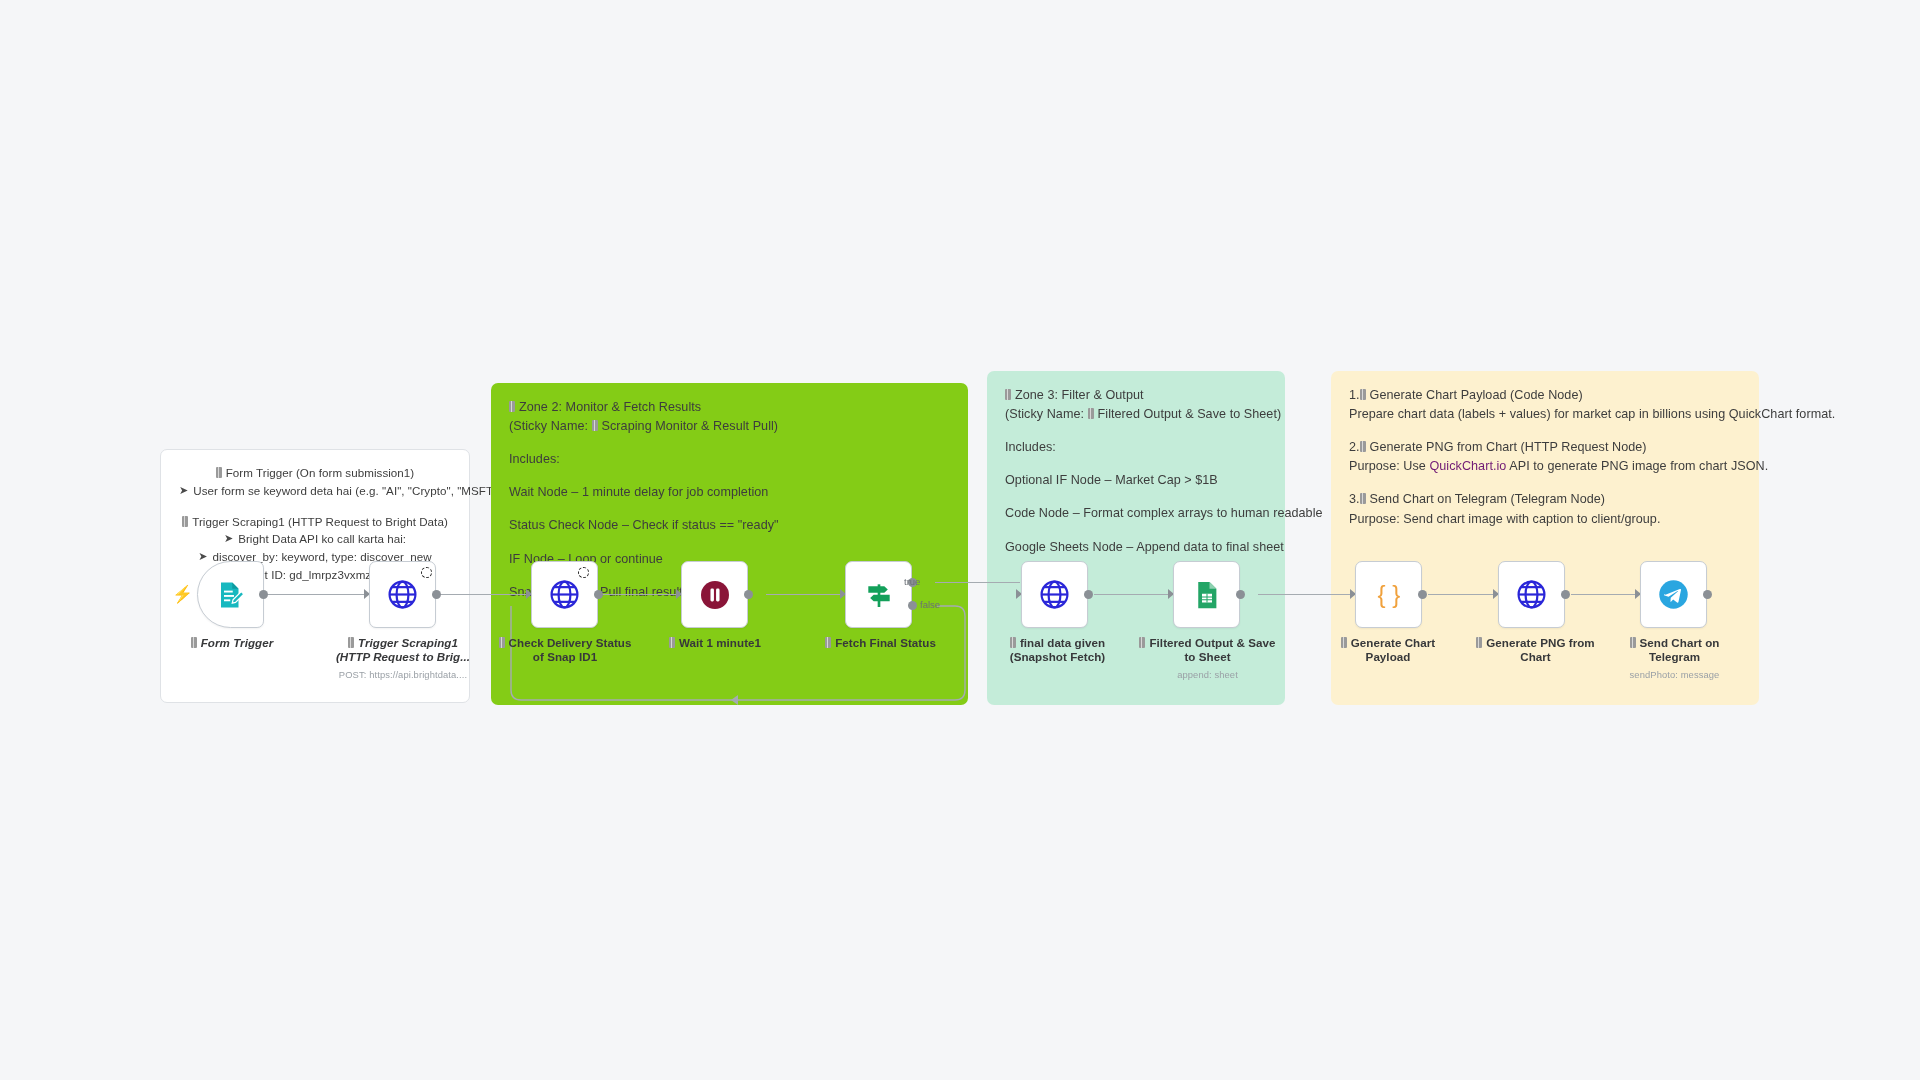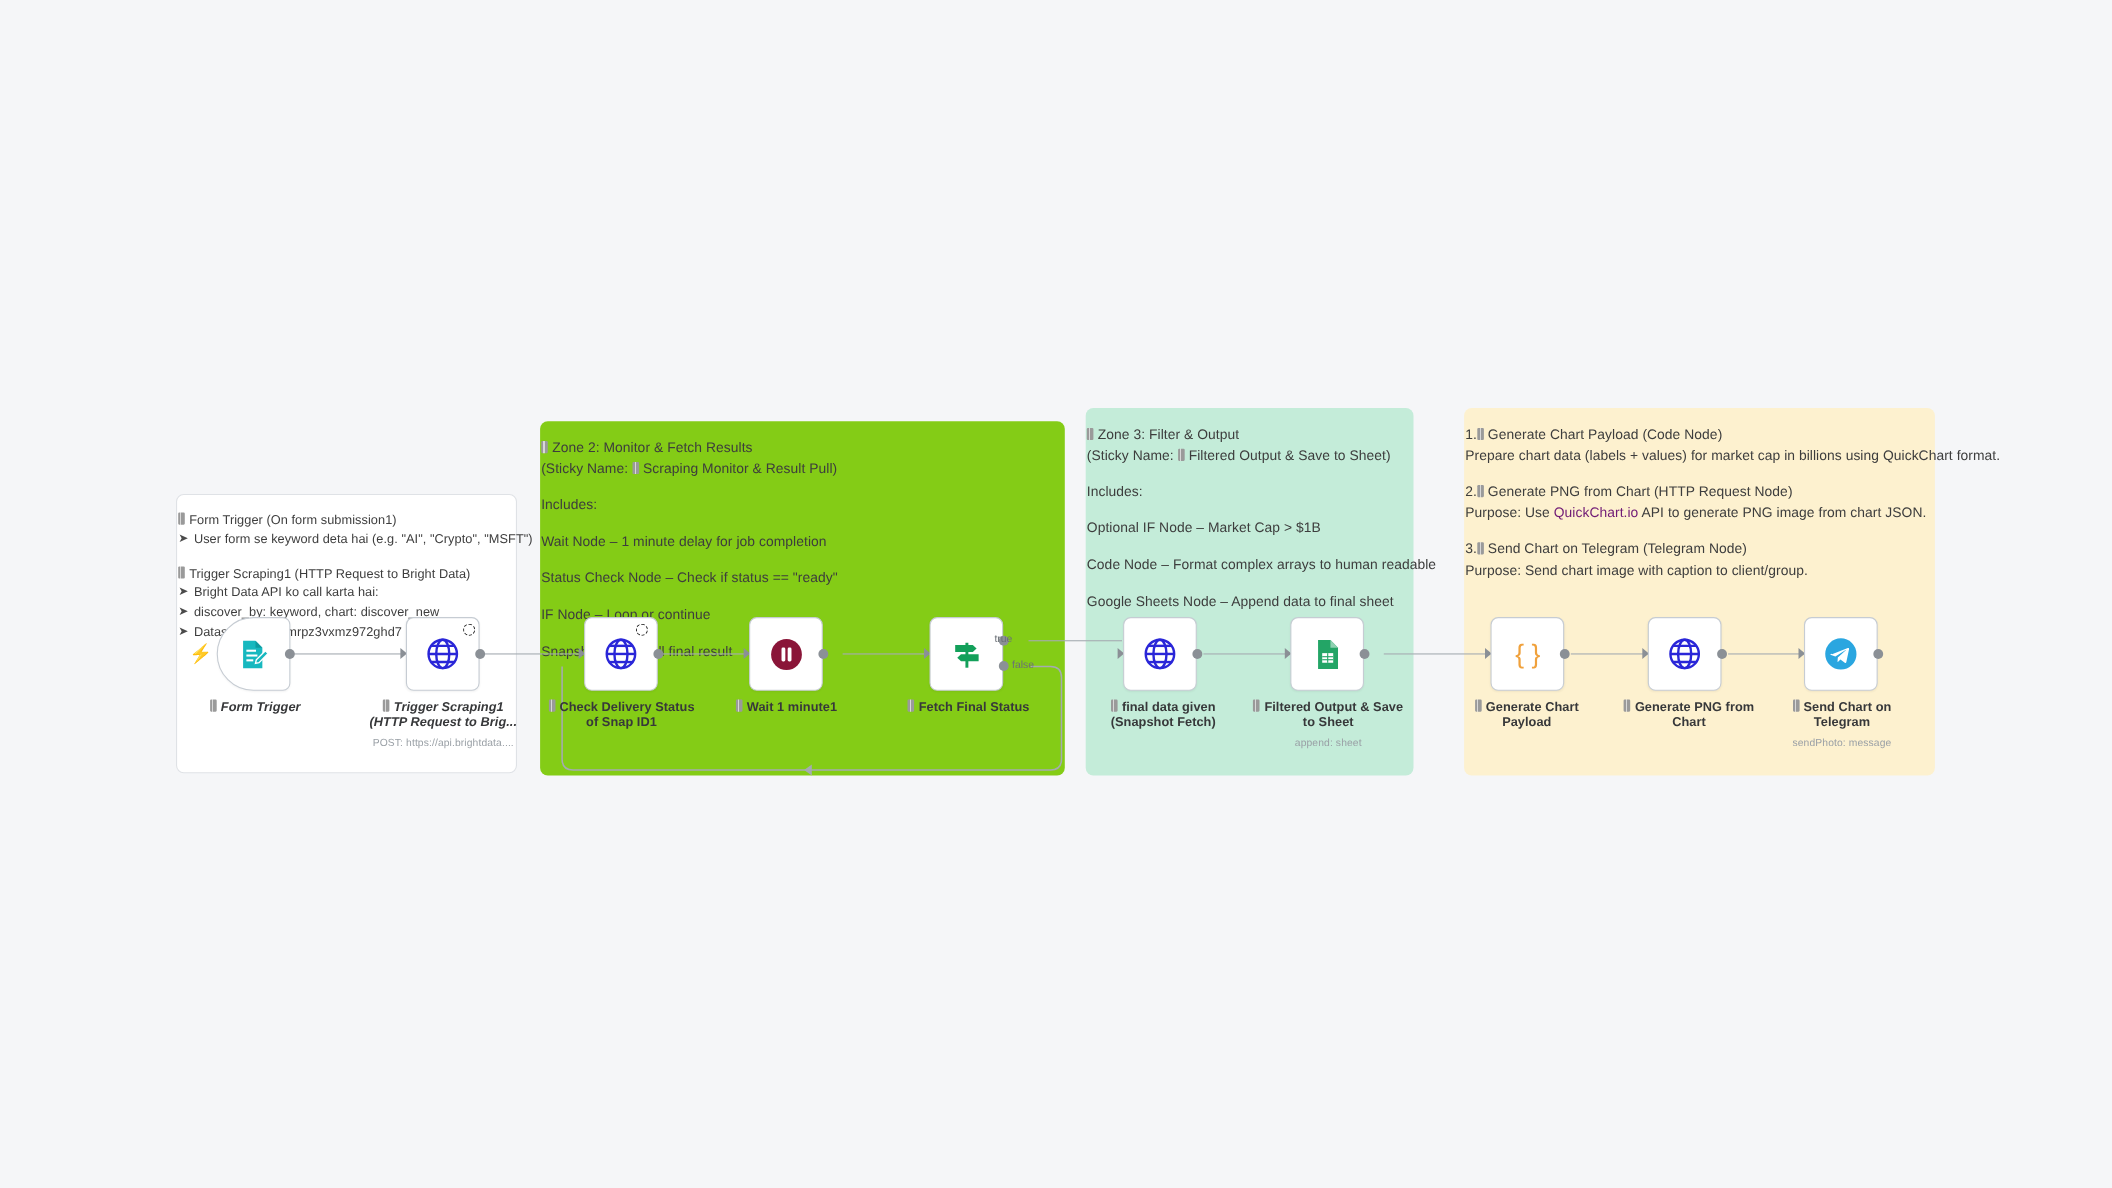"Zone 3: Filter & Output" .zone { padding: 16px 1px -> 16px 18px }
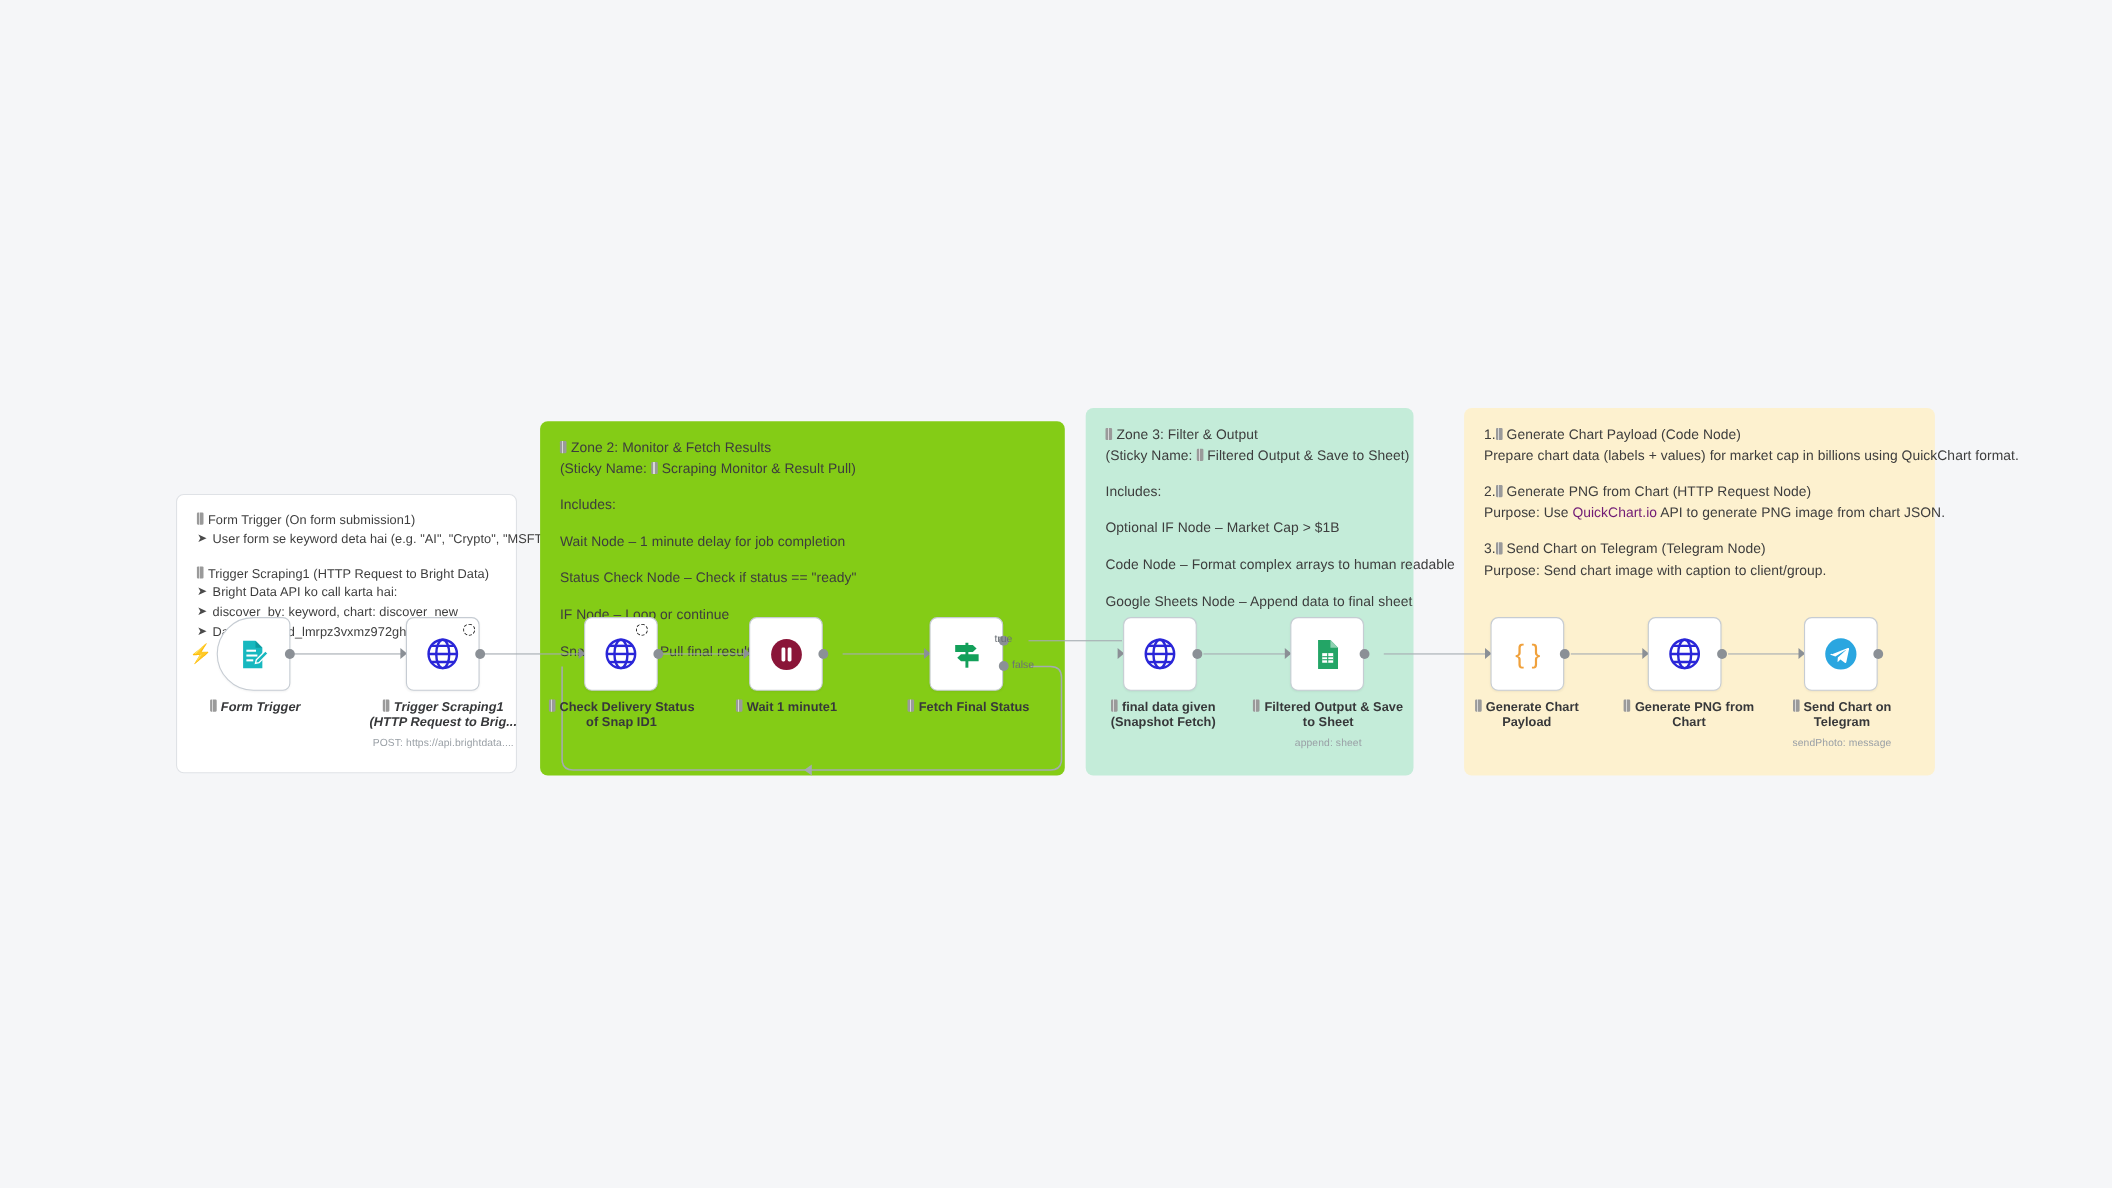"Form Trigger (On form submission1)" #zone1 { text-align: none -> center }
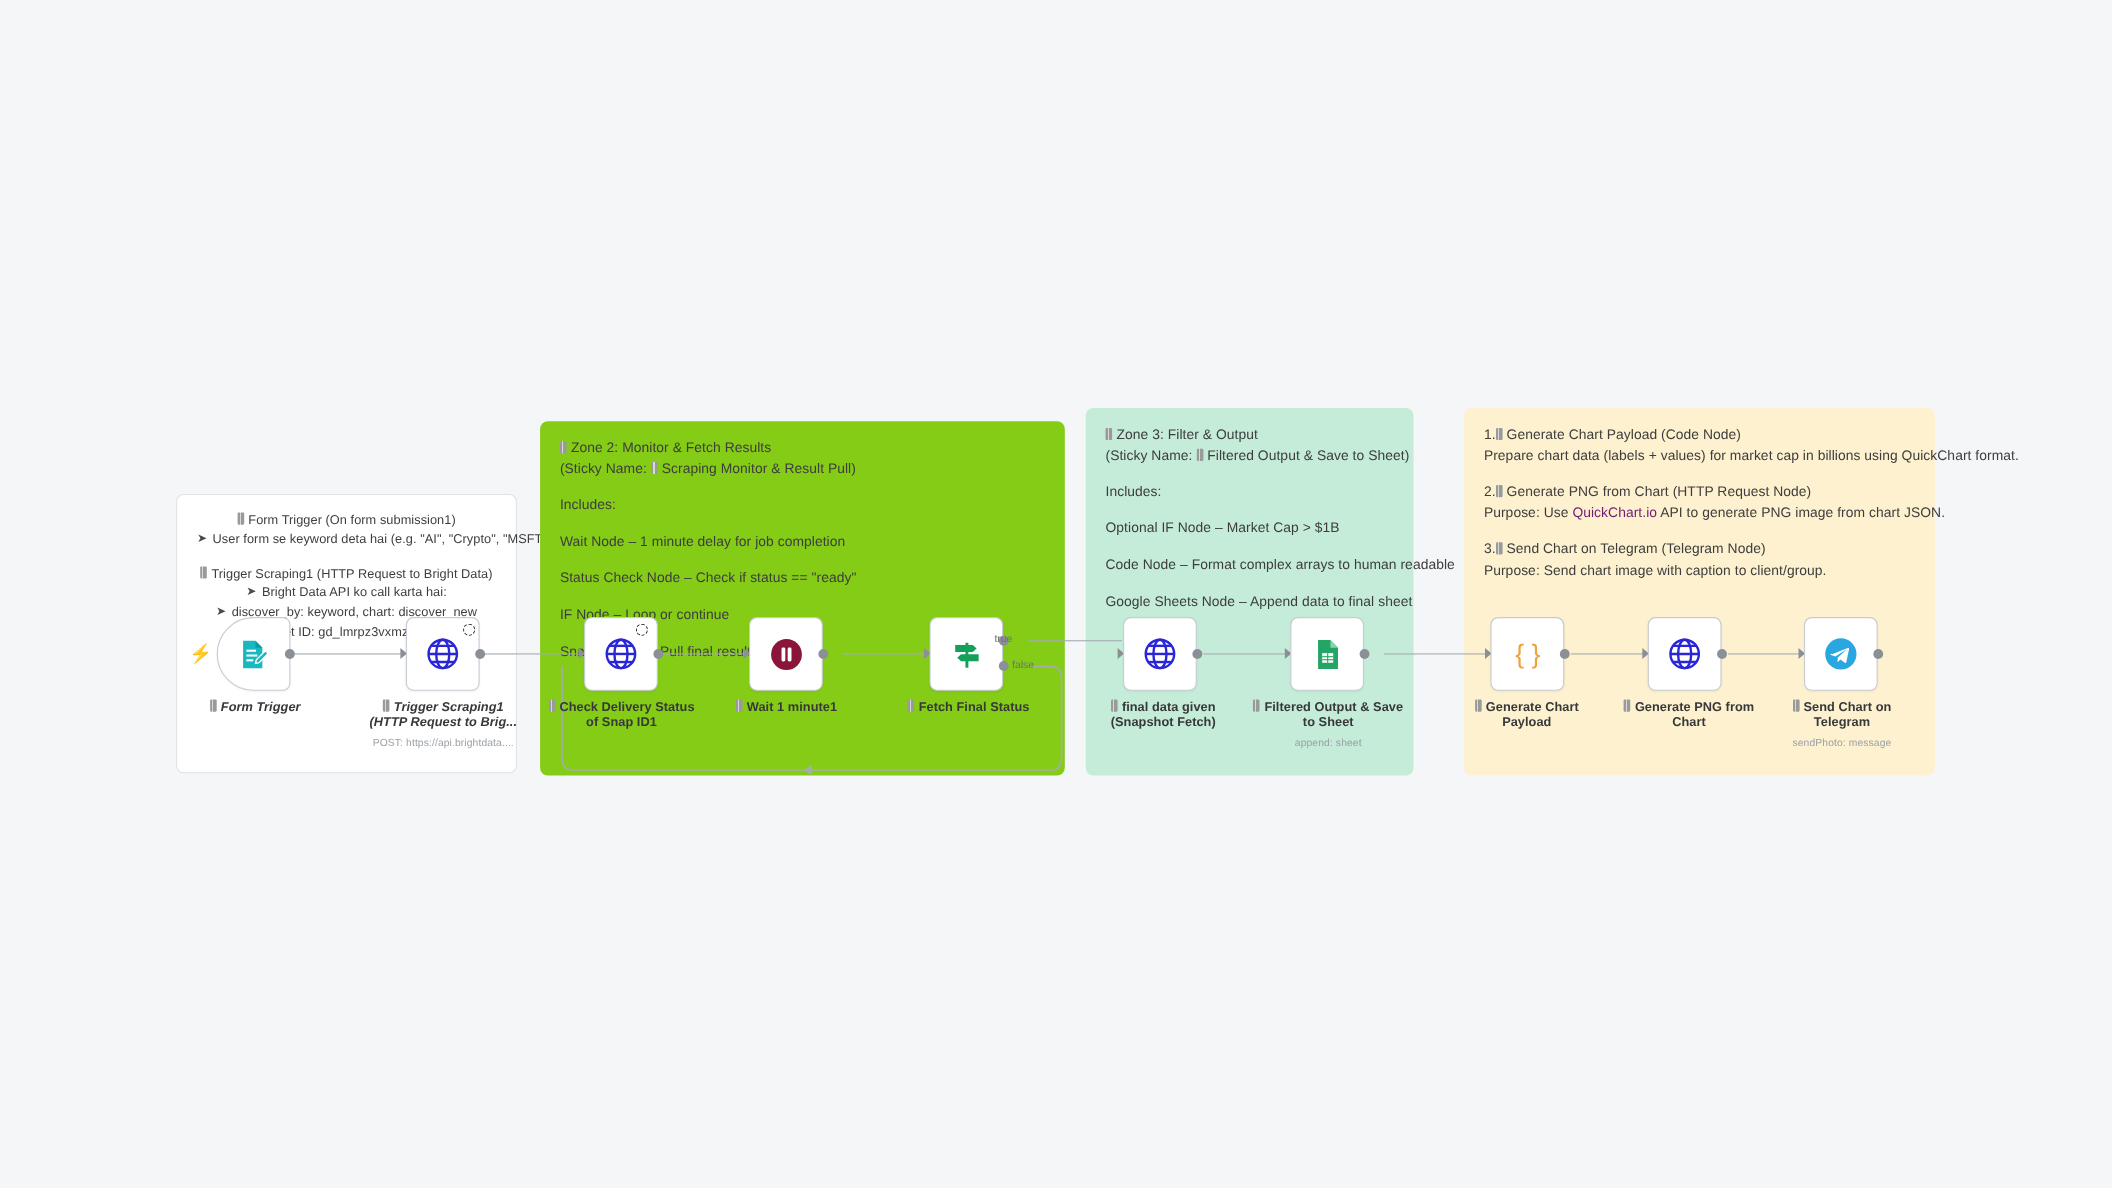"discover_by: keyword, chart:" span { text: chart -> type }
